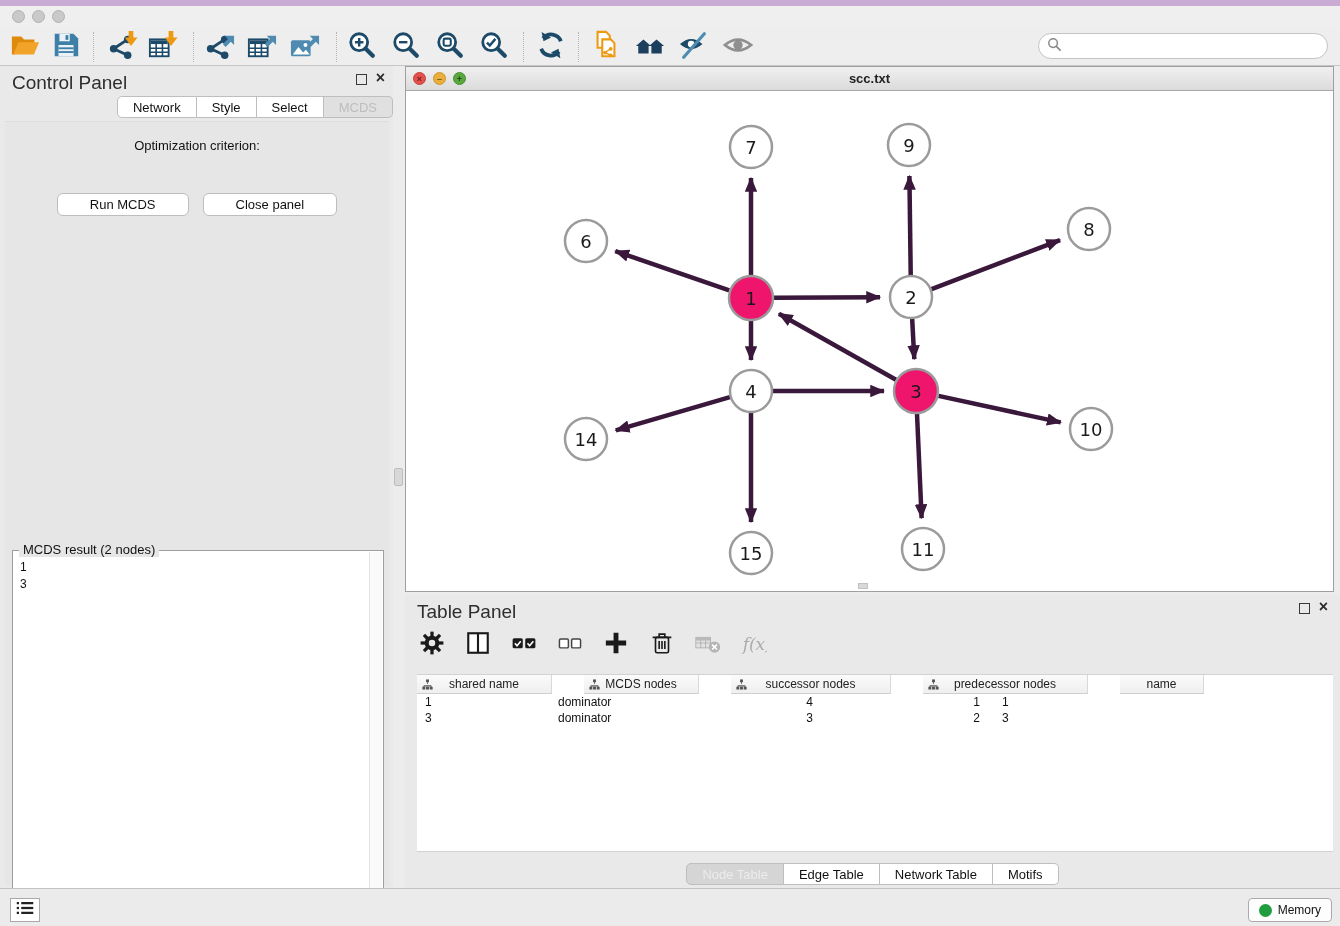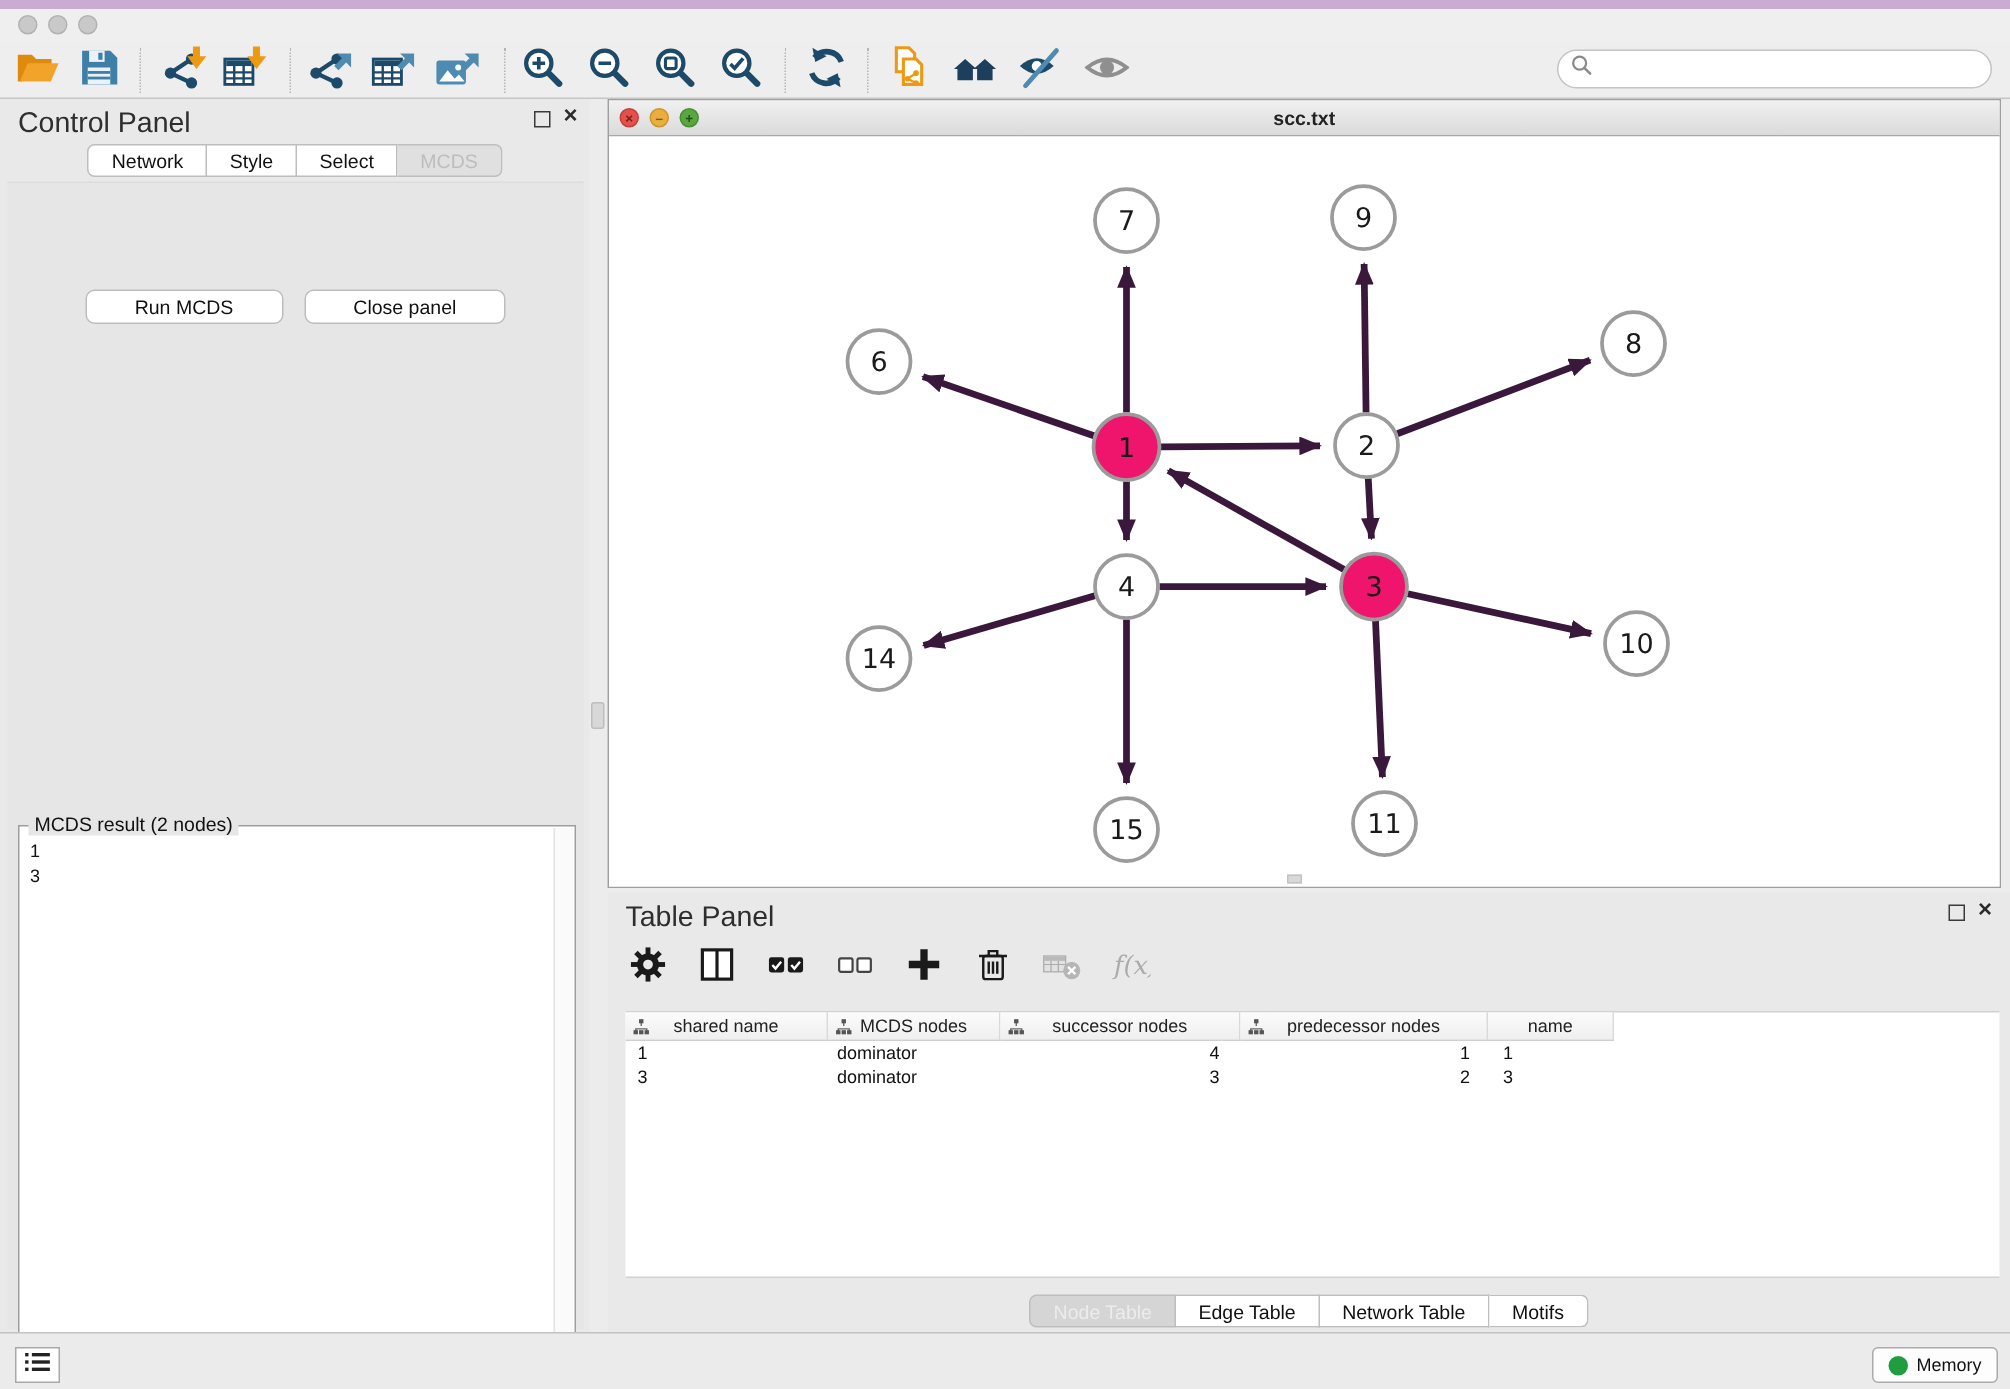"Network" .seg-tabs { justify-content: center -> flex-end }
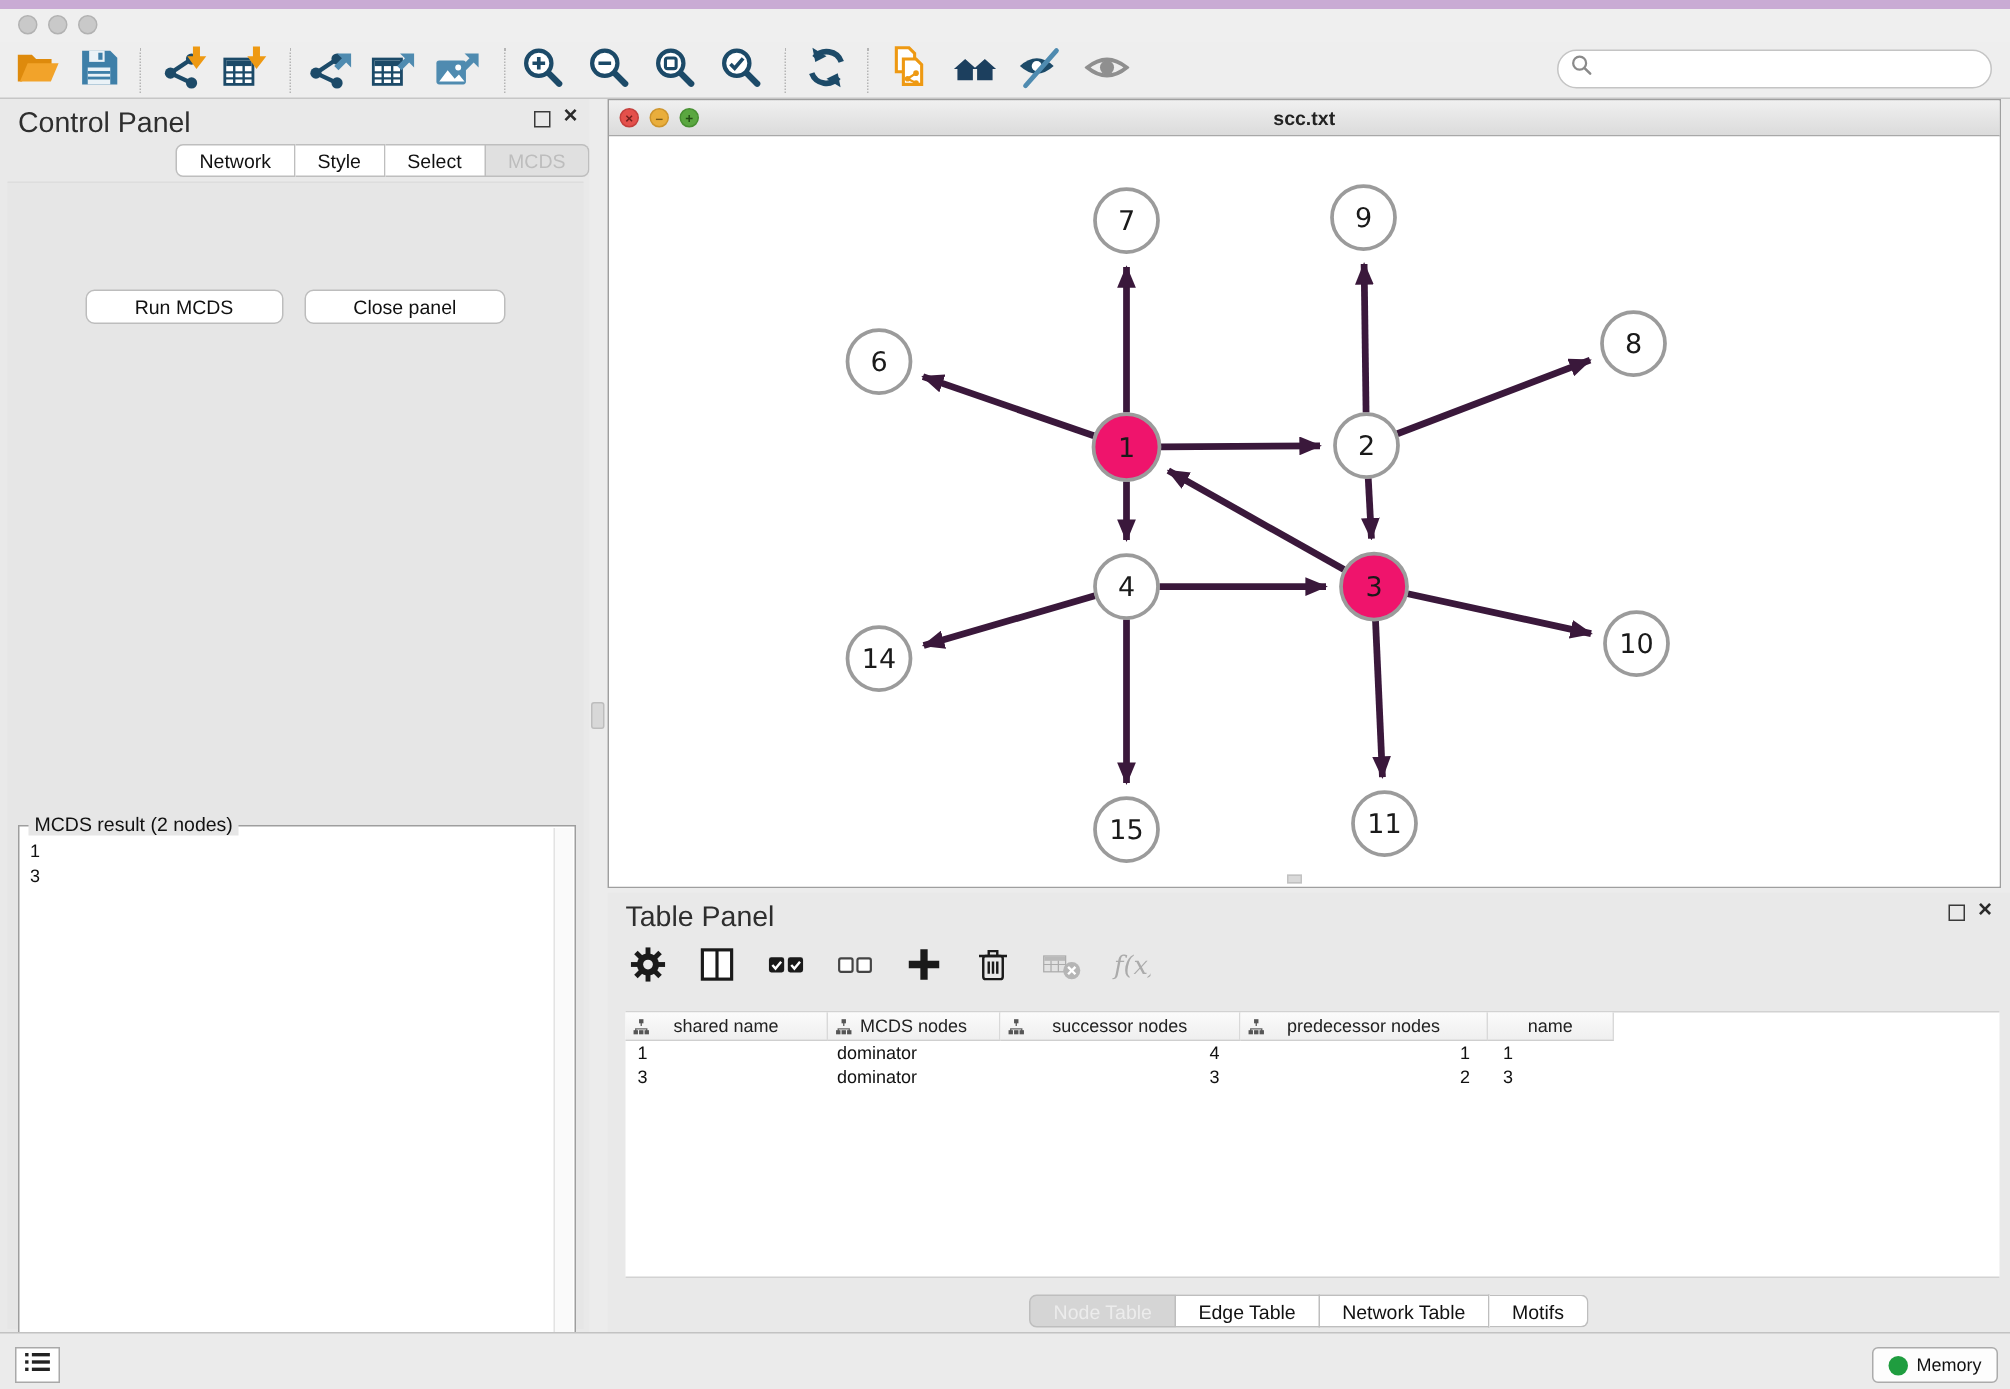"Optimization criterion:" div.opt-label { html: none -> <div>Optimization criterion:</div> }
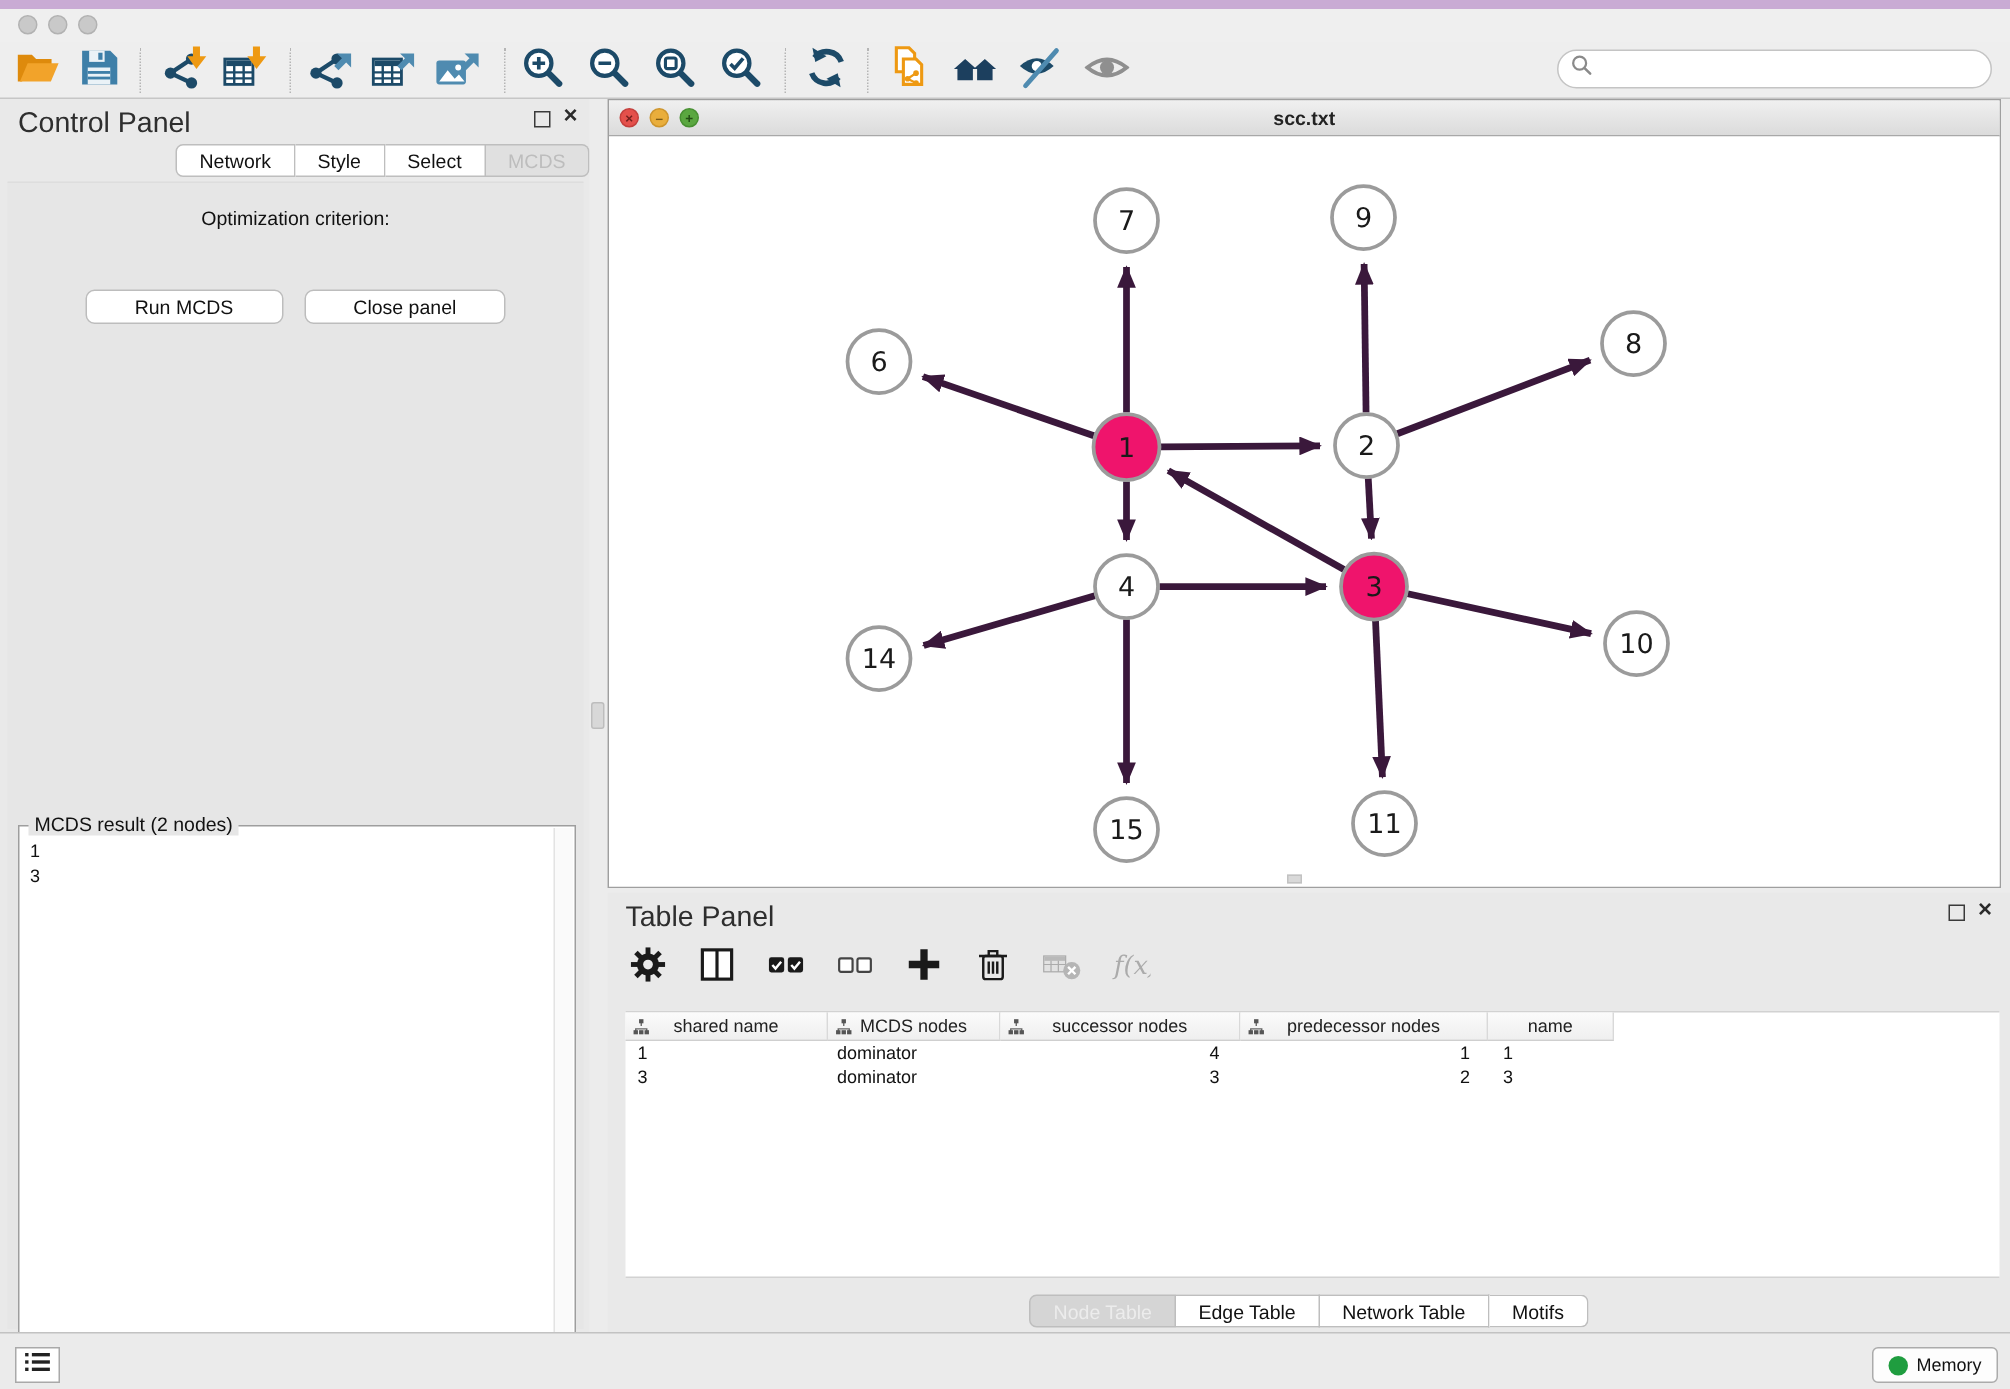"shared name" .tbl-header { gap: none -> 32px }
